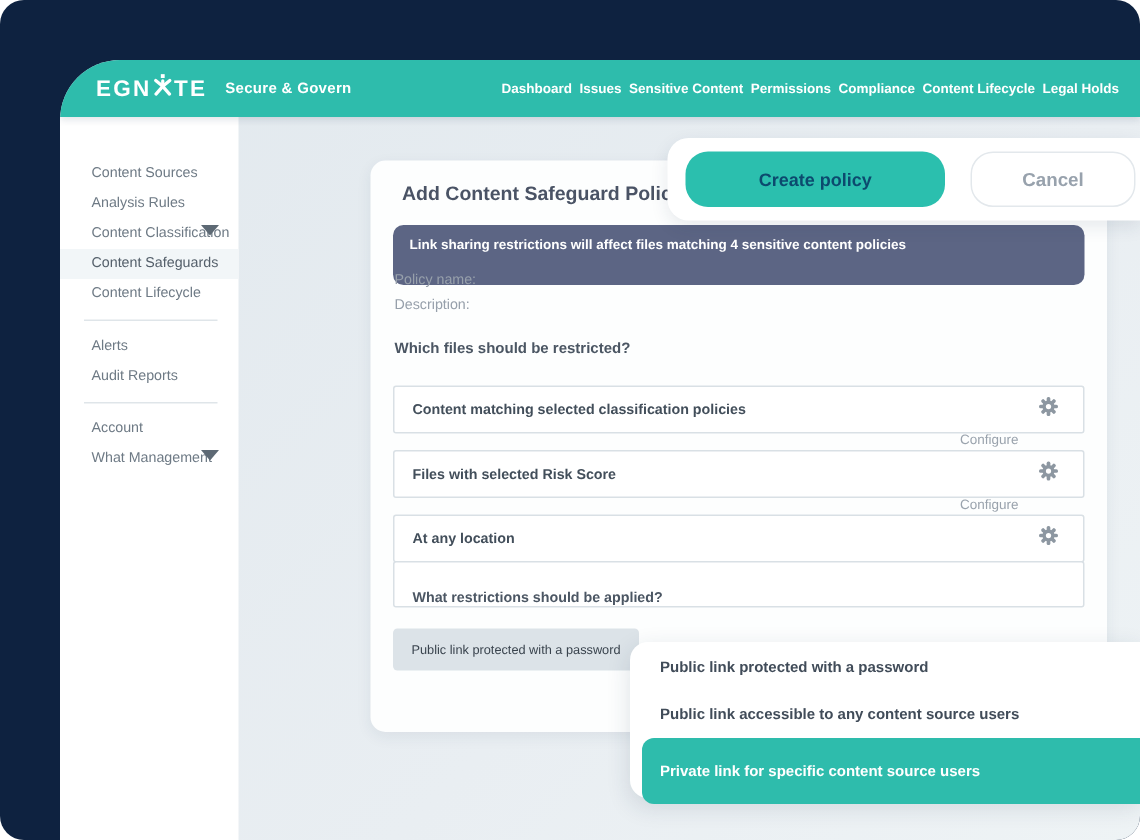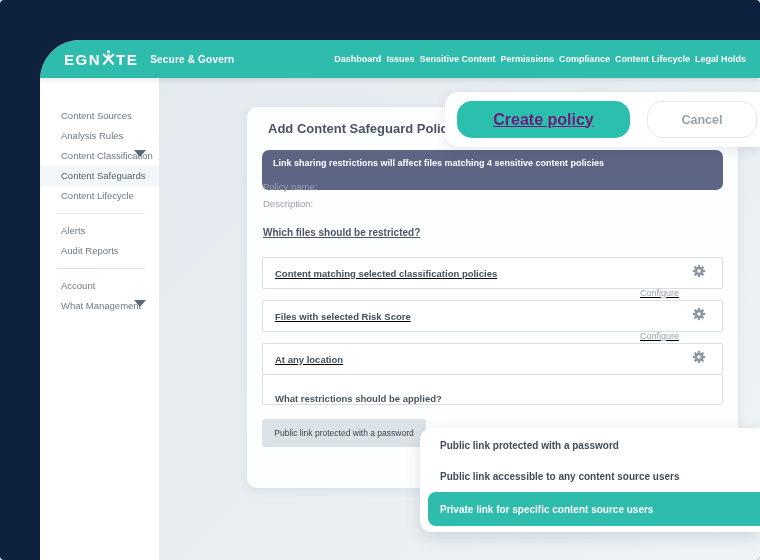"EGN" .canvas { border-radius: 4px -> 16px }
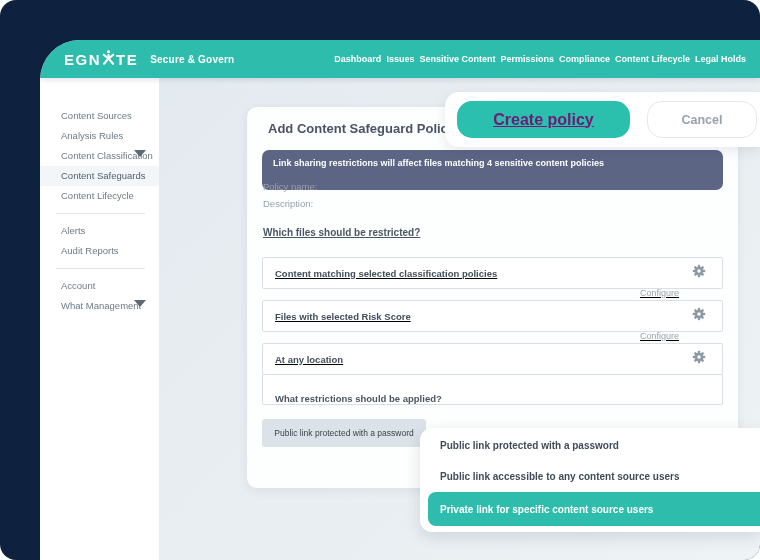"Create policy" .btn-create { color: #701a75 -> #0c4a6e; font-size: 16px -> 12px; text-decoration: underline -> none }
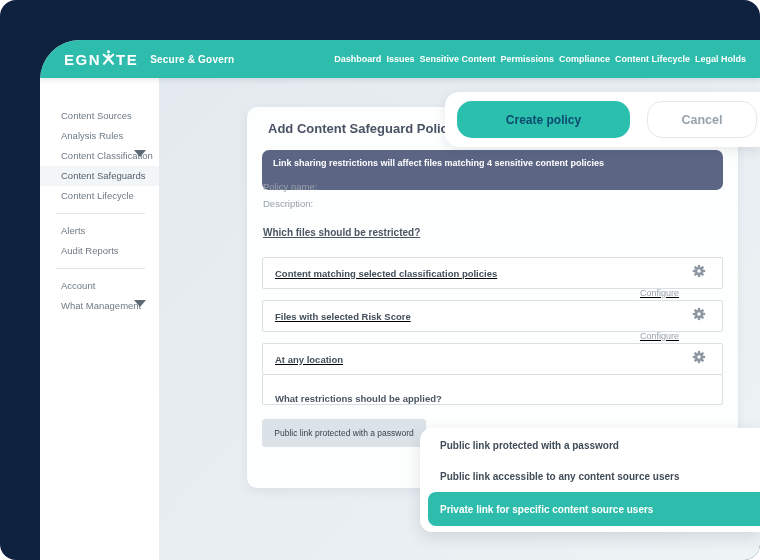"Which files should be restricted?" .section-label { text-decoration: underline -> none }
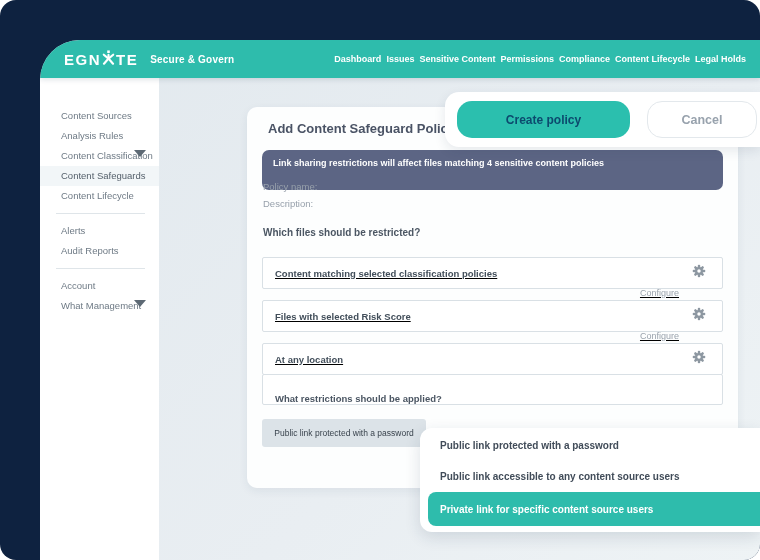"Content matching selected classification" .config-row { text-decoration: underline -> none }
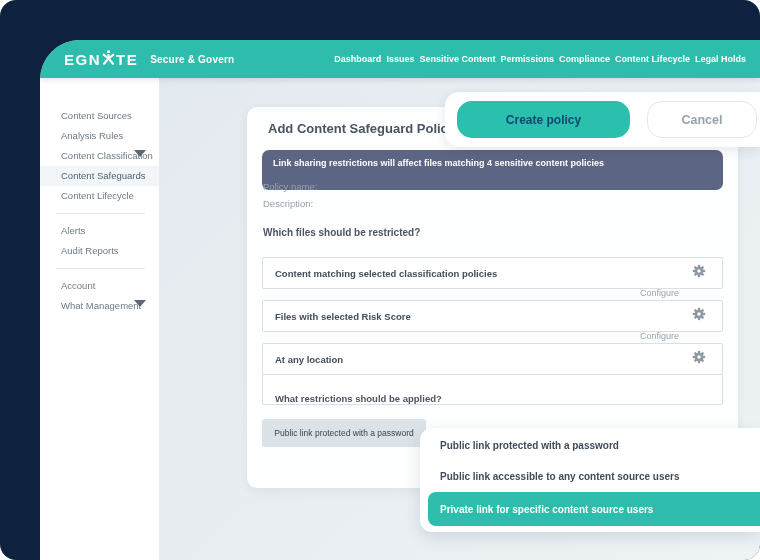"Private link for specific content" .dd-option.selected { height: 34px -> 44px }
